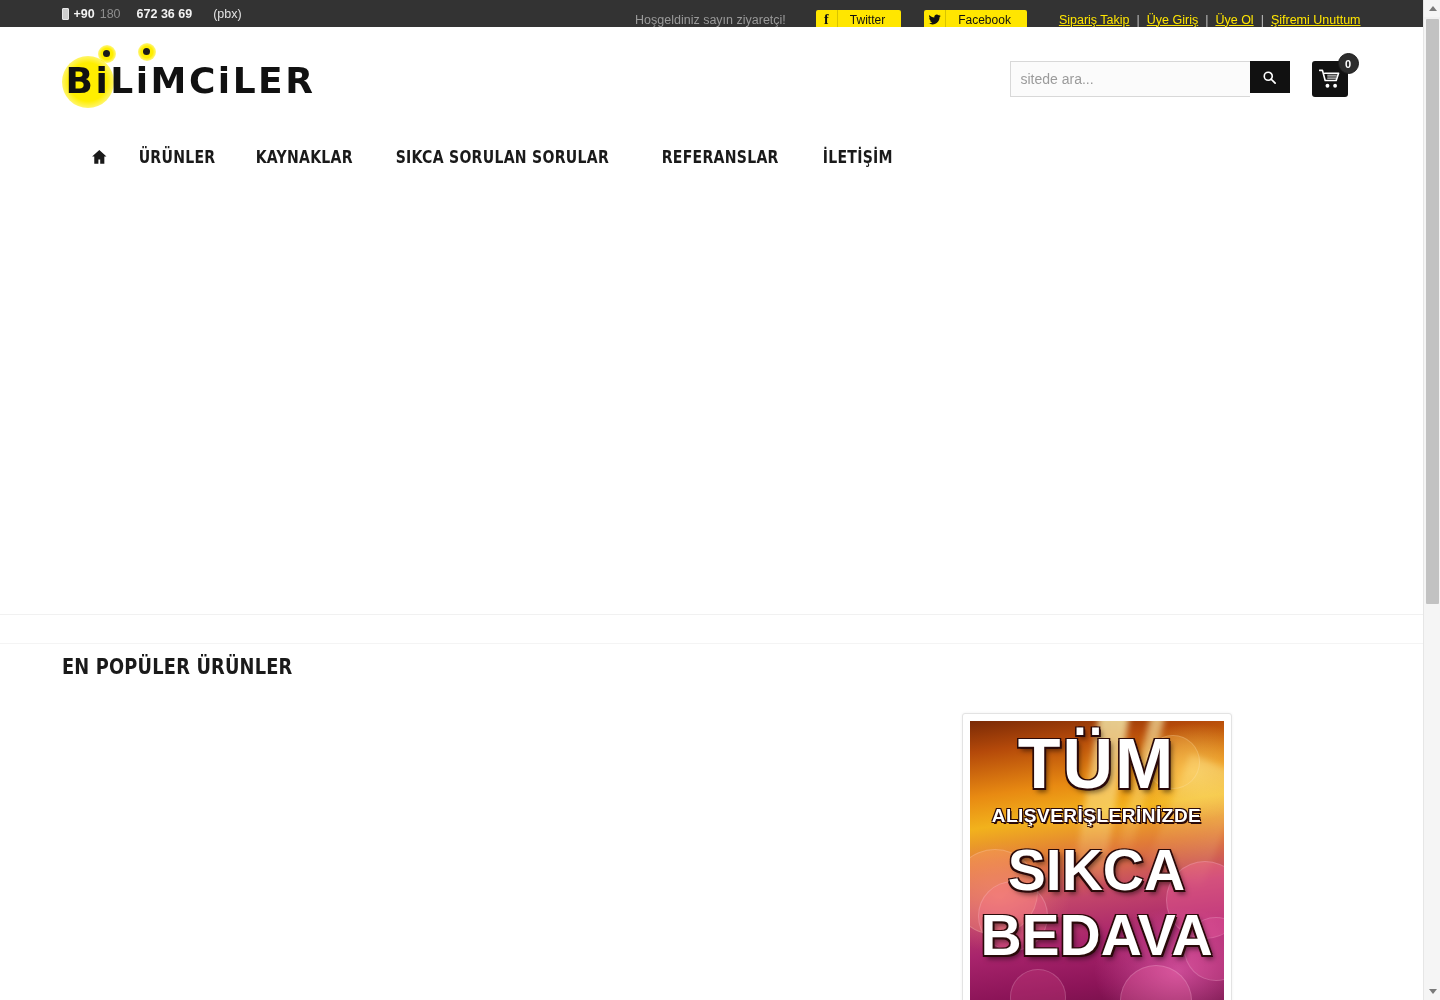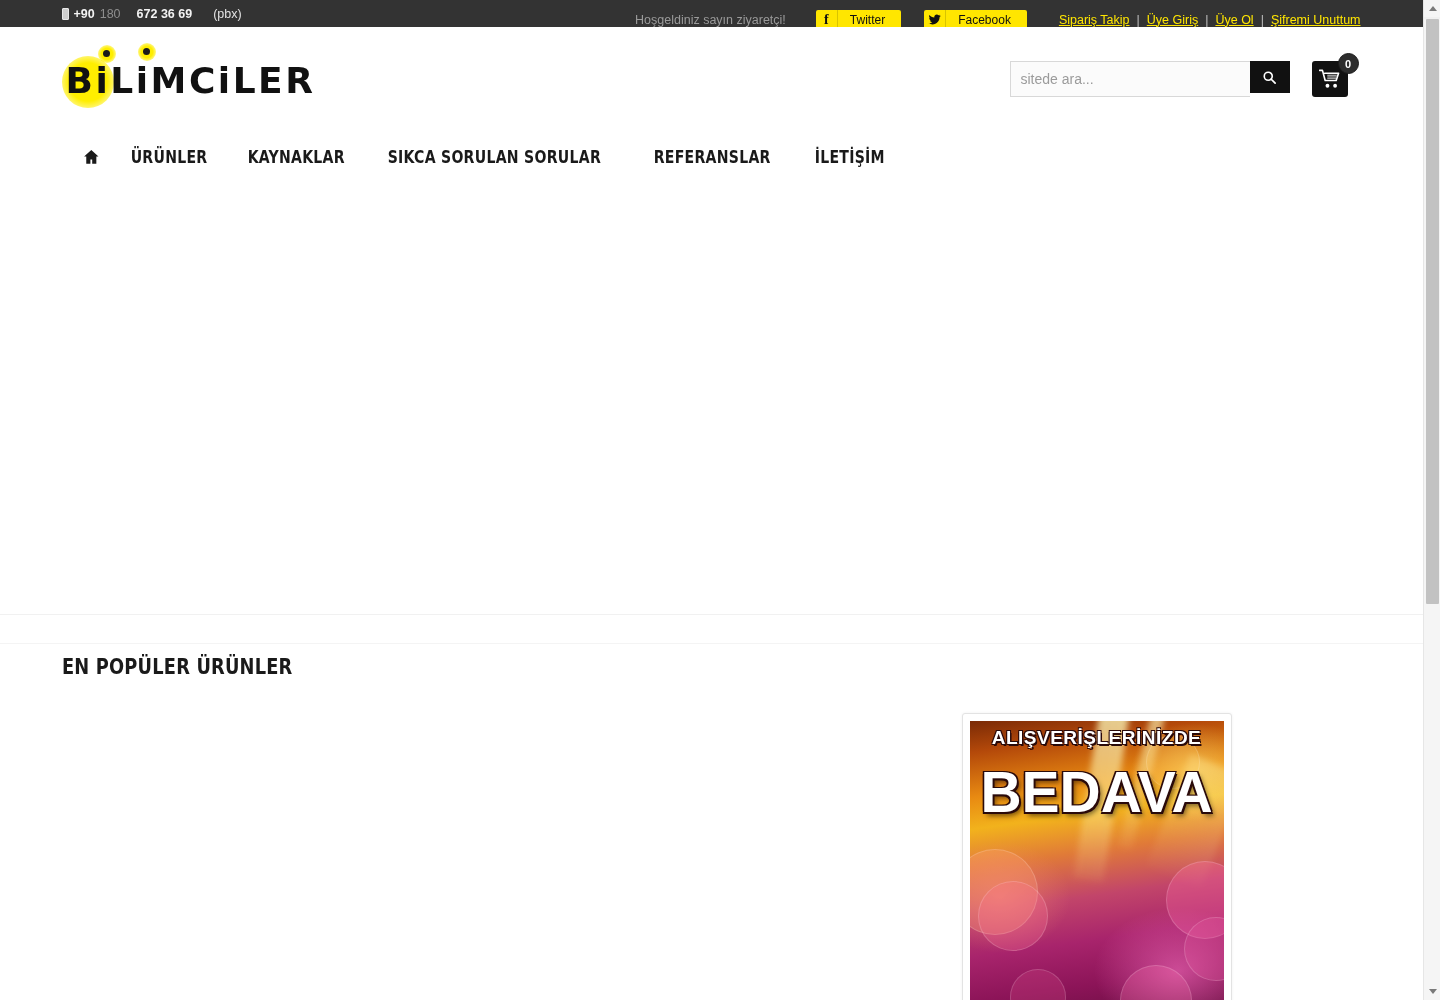"ÜRÜNLER" .nav { left: 4px -> 12px }
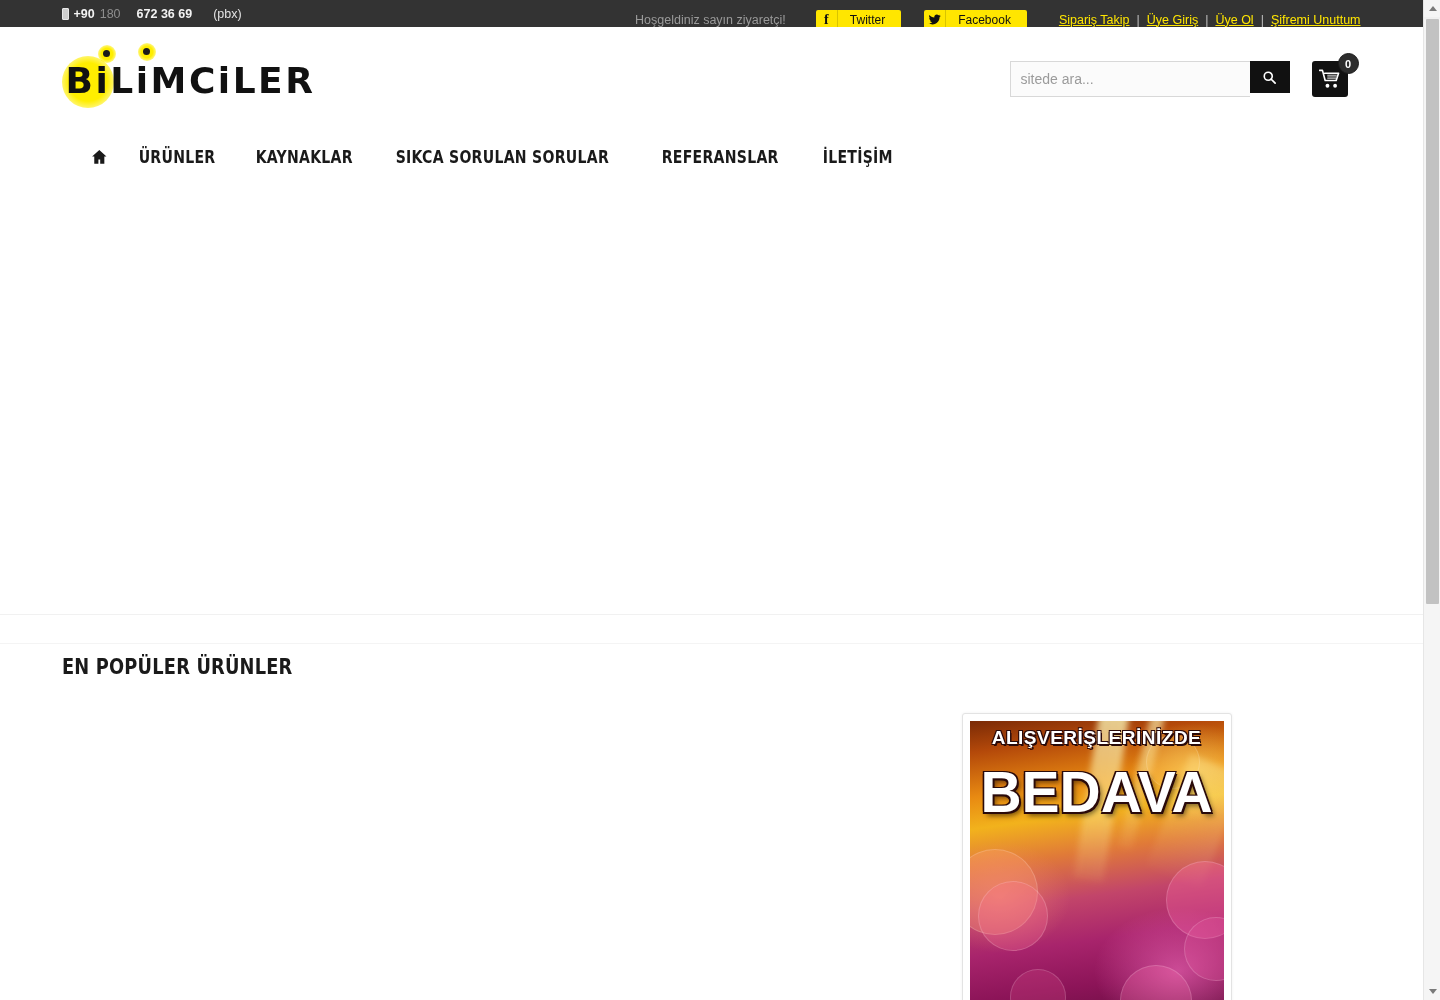"TÜM" div.promo-l1 { html: none -> <div>TÜM</div> }
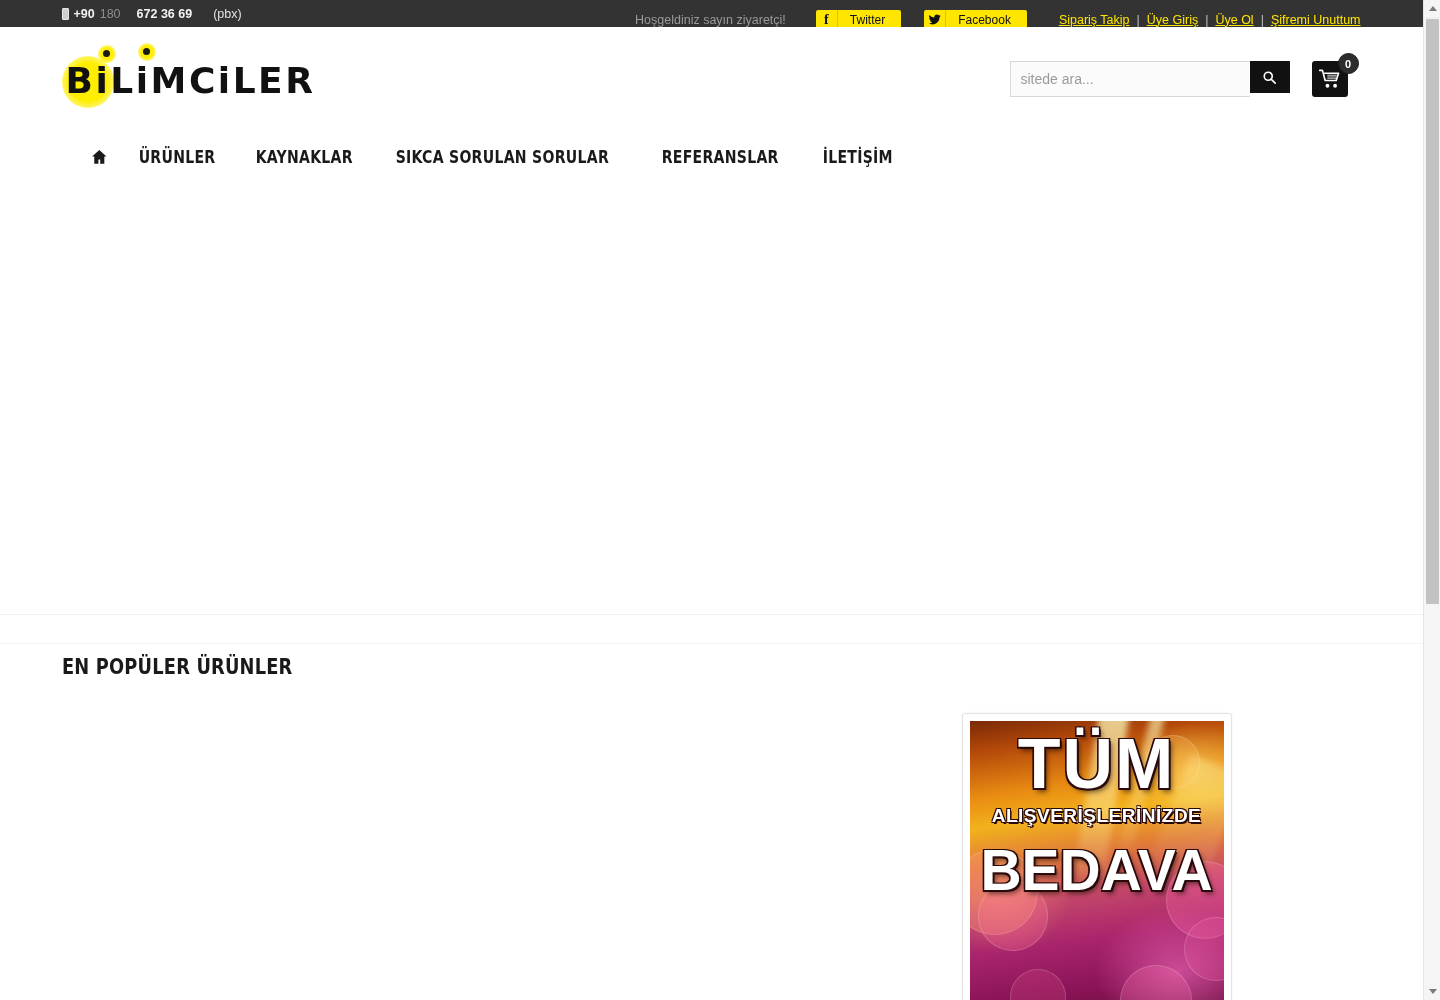"BEDAVA" div.promo-l3 { text: BEDAVA -> SIKCA }
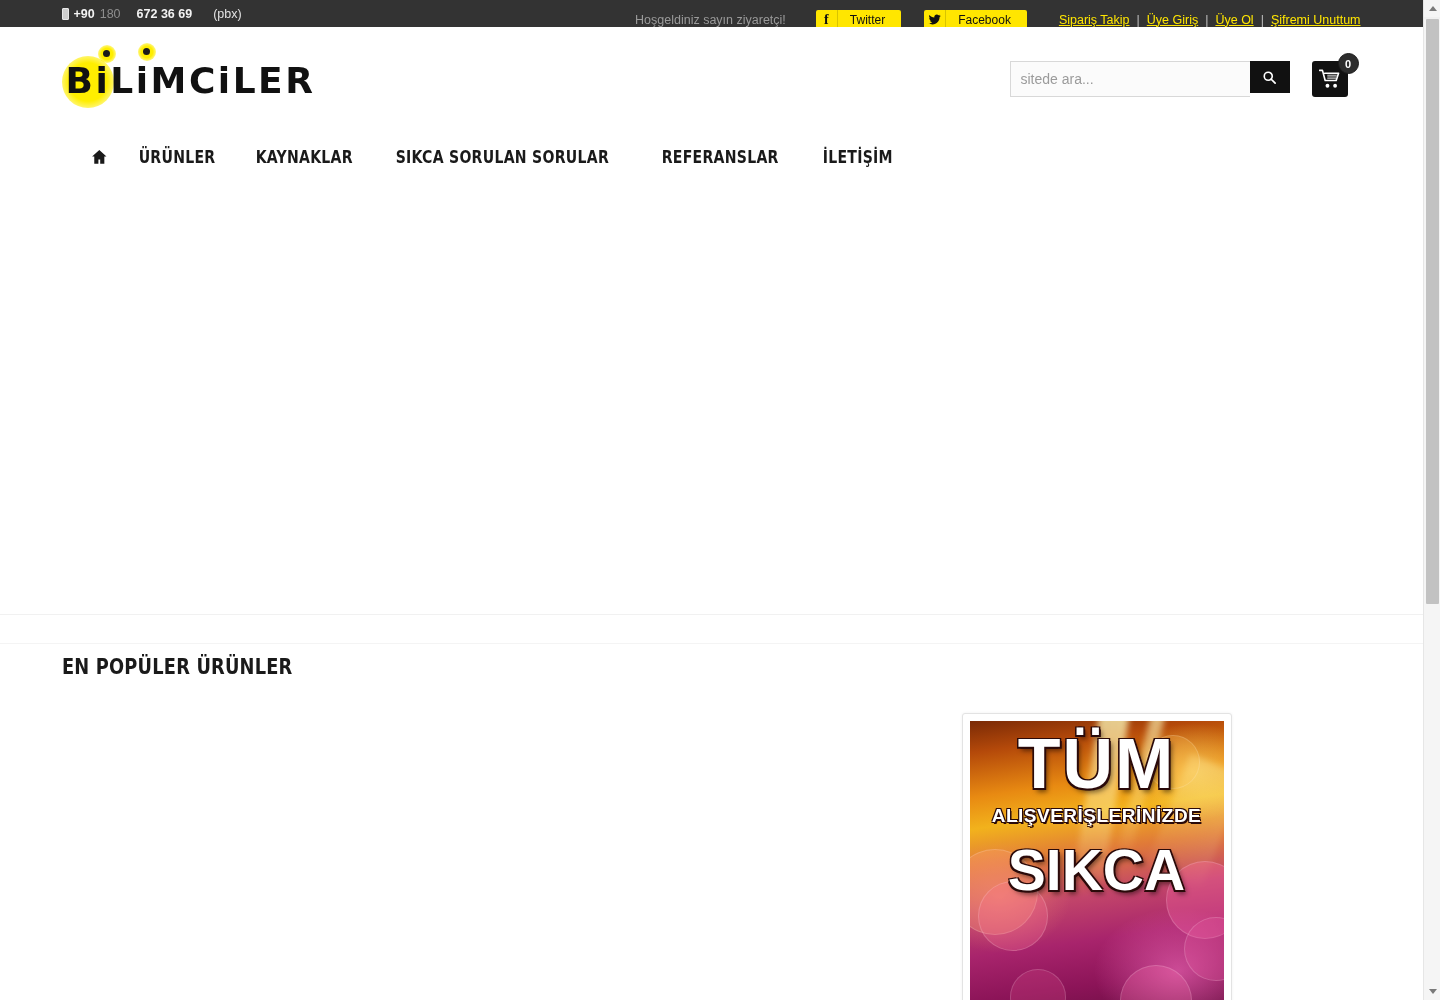"BEDAVA" div.promo-l4 { html: none -> <div>BEDAVA</div> }
